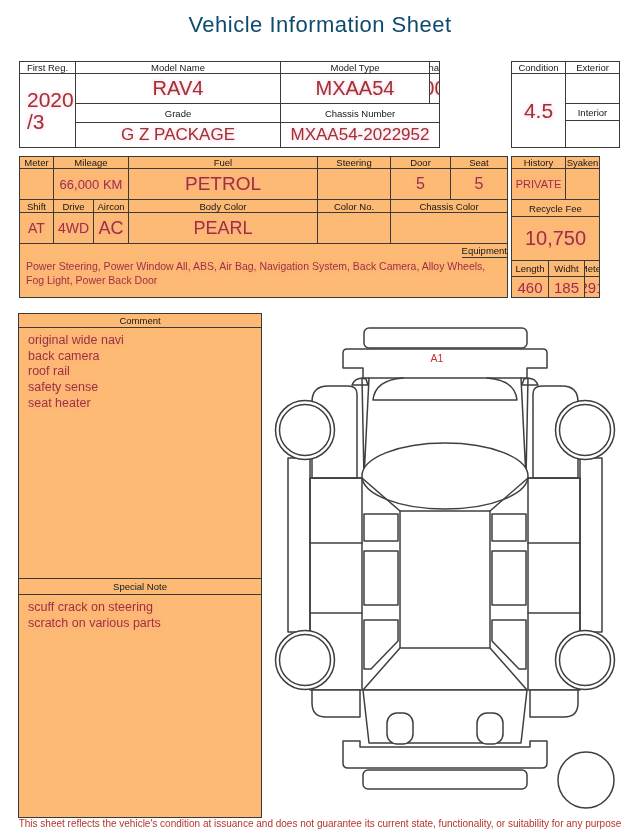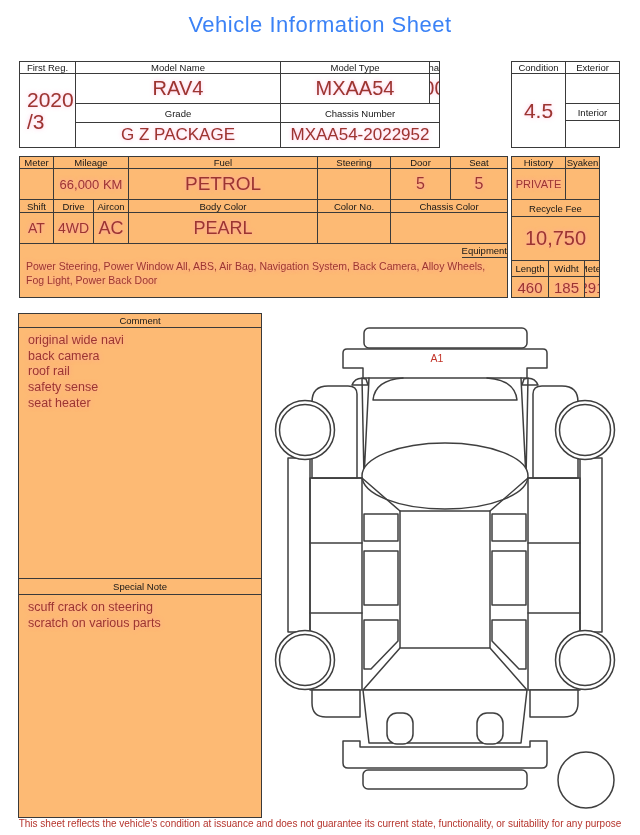"Vehicle Information Sheet" .title { color: #3b82f6 -> #0c4a6e }
